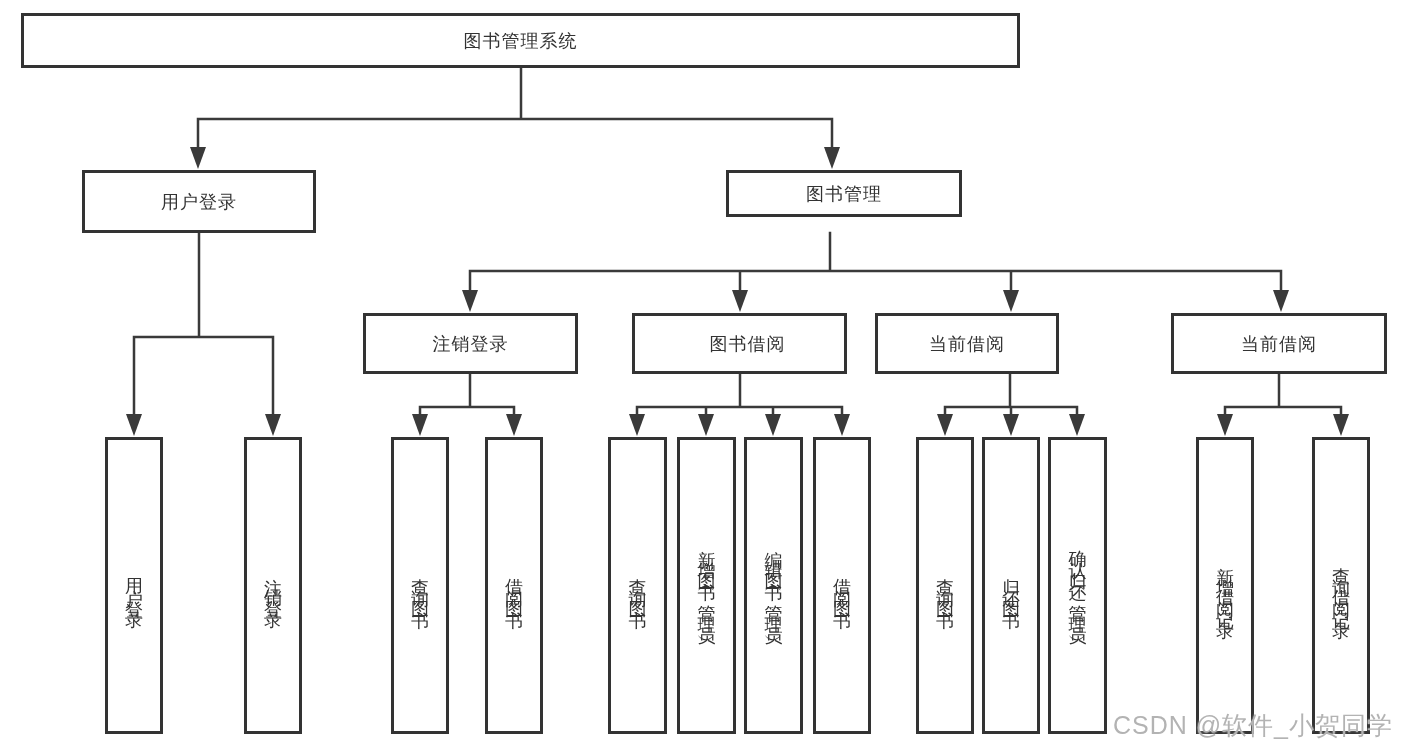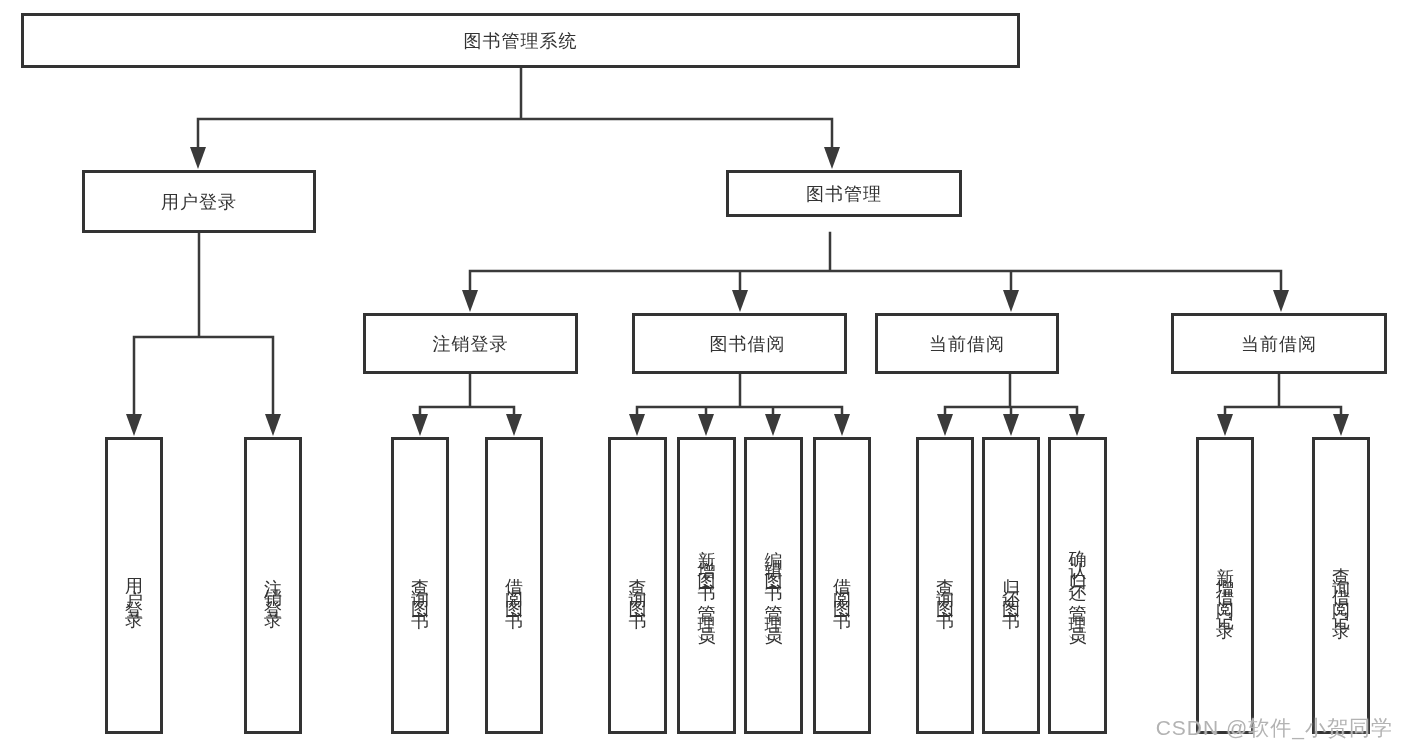"CSDN @软件_小贺同学" .watermark { font-size: 21px -> 25px }
